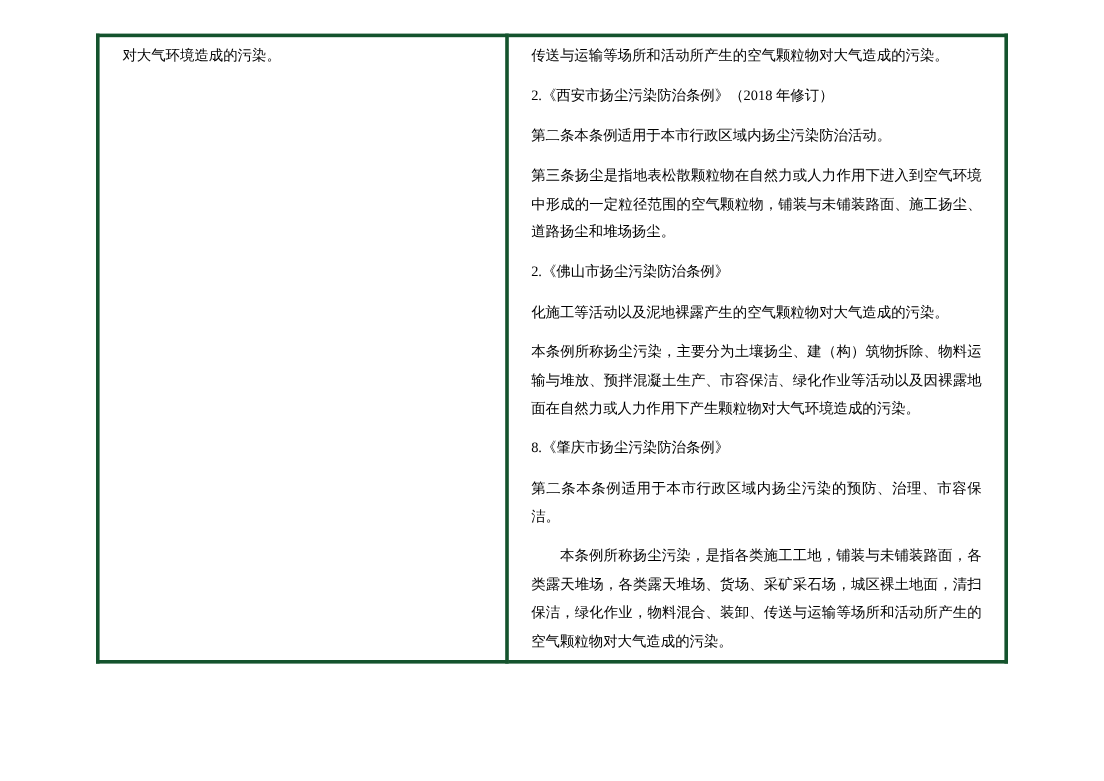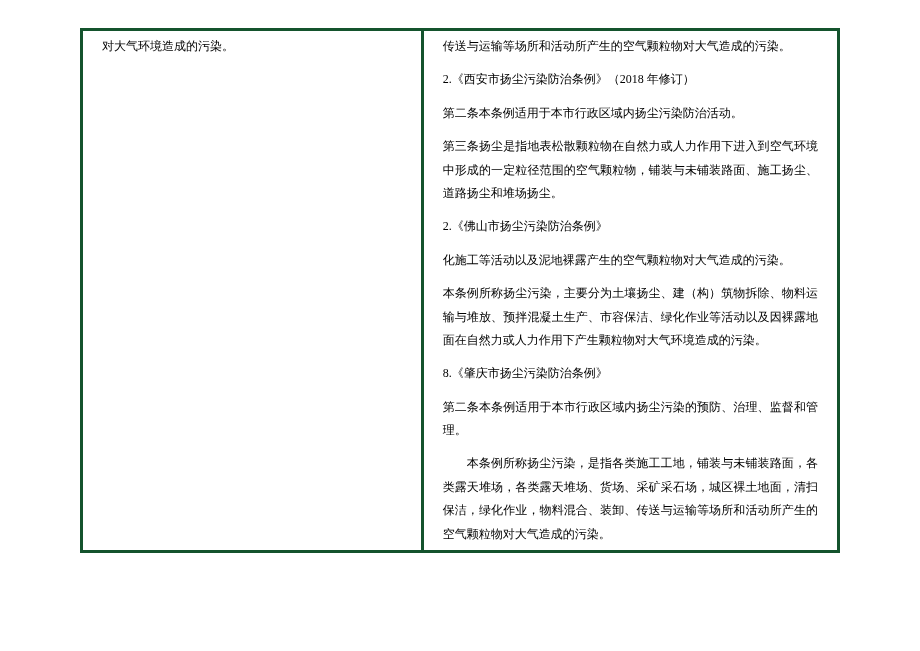"第二条本条例适用于本市行政区域内扬尘污染的预防、治理、监督和管理。" div.para { text: 监督和管理 -> 市容保洁 }
